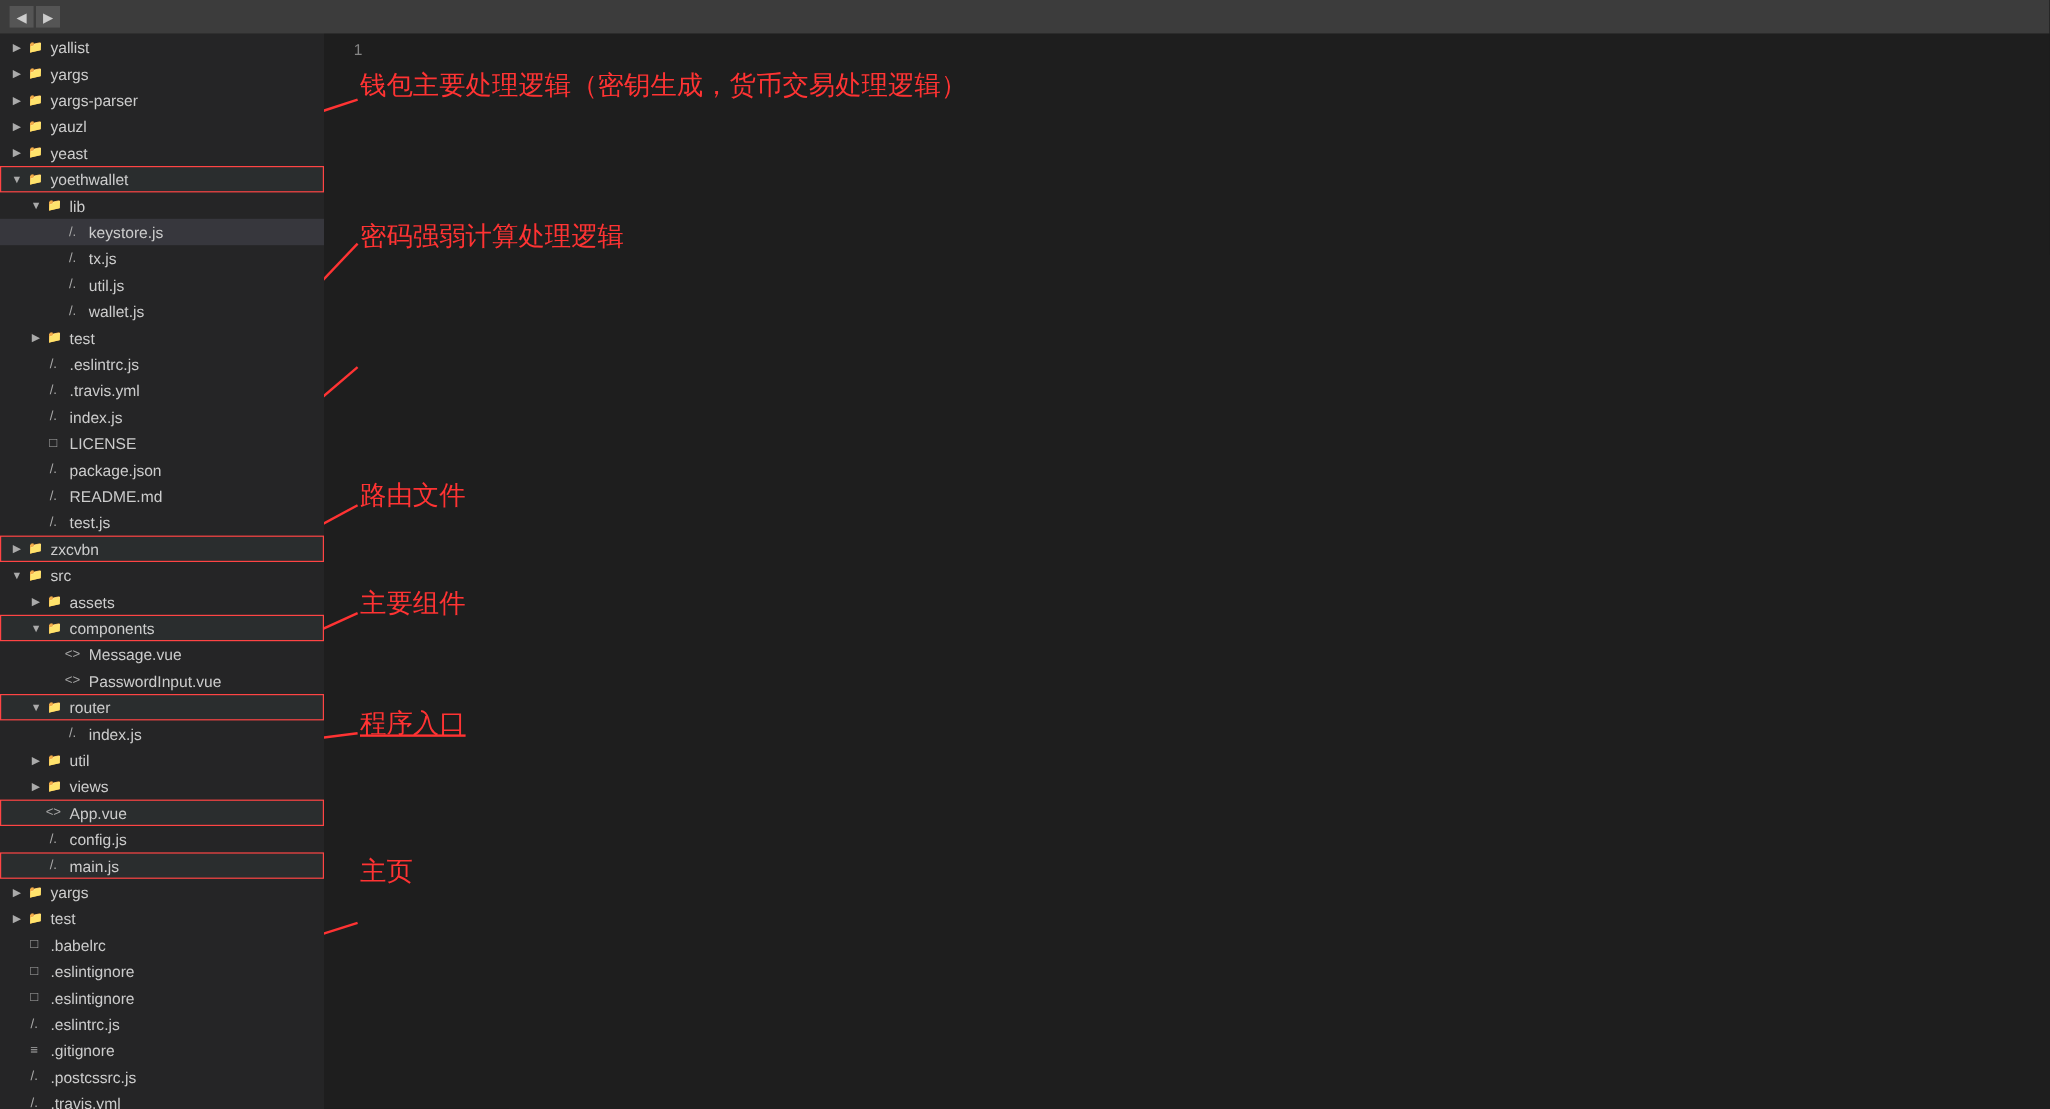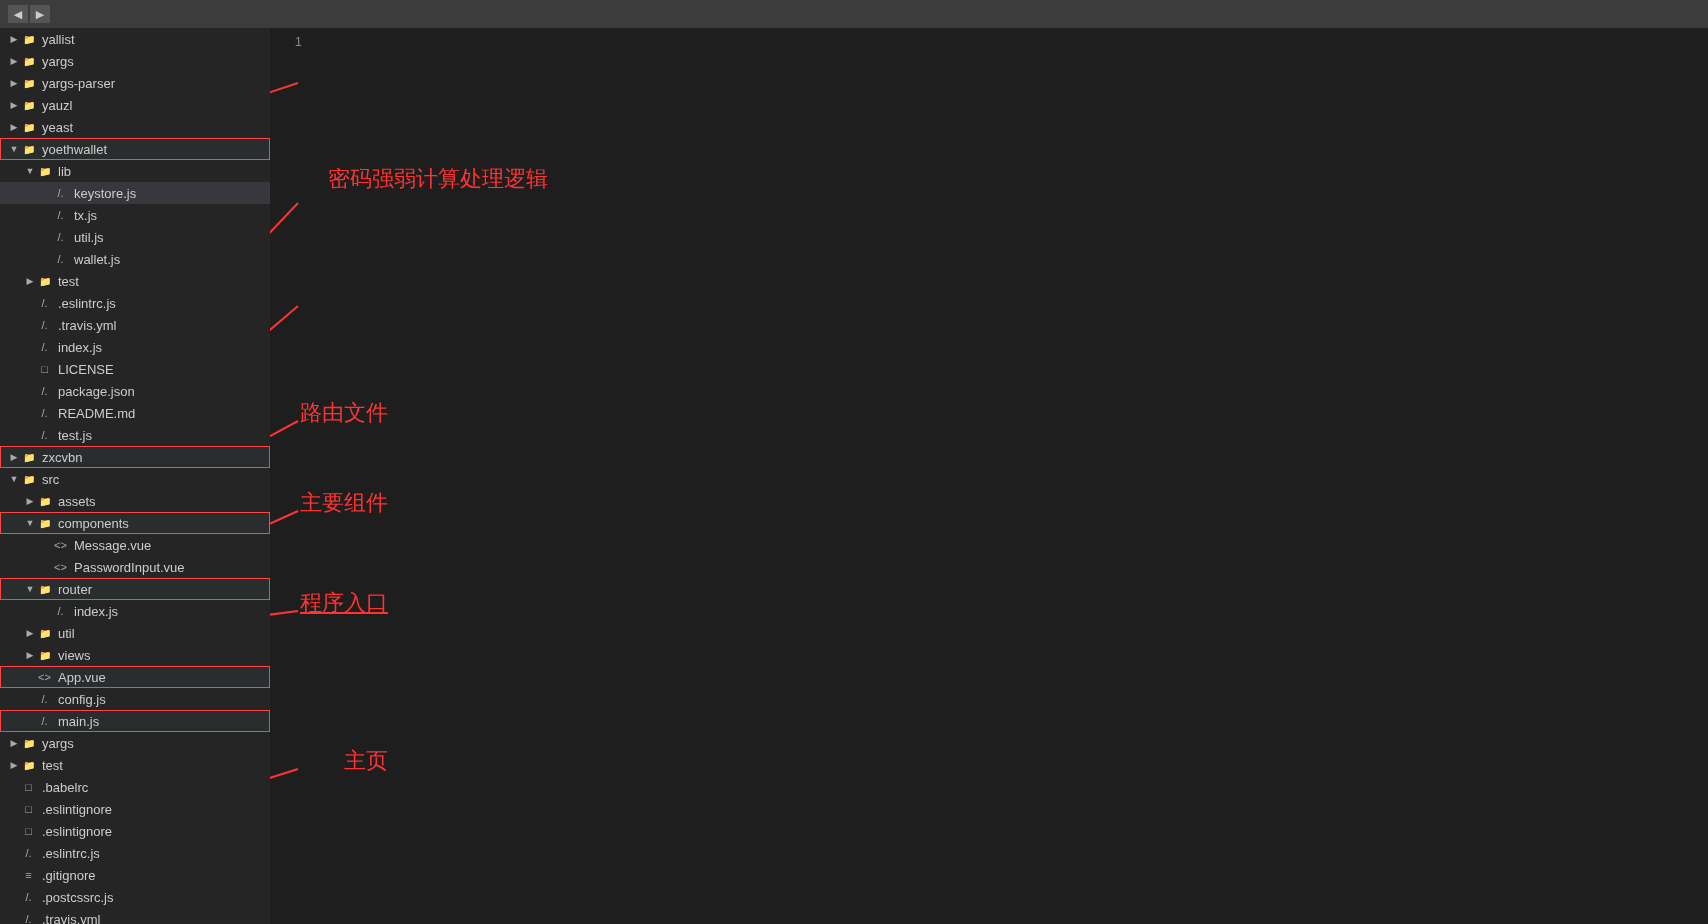"钱包主要处理逻辑（密钥生成，货币交易处理逻辑）" span.annotation-text { html: none -> <span>钱包主要处理逻辑（密钥生成，货币交易处理逻辑）</span> }
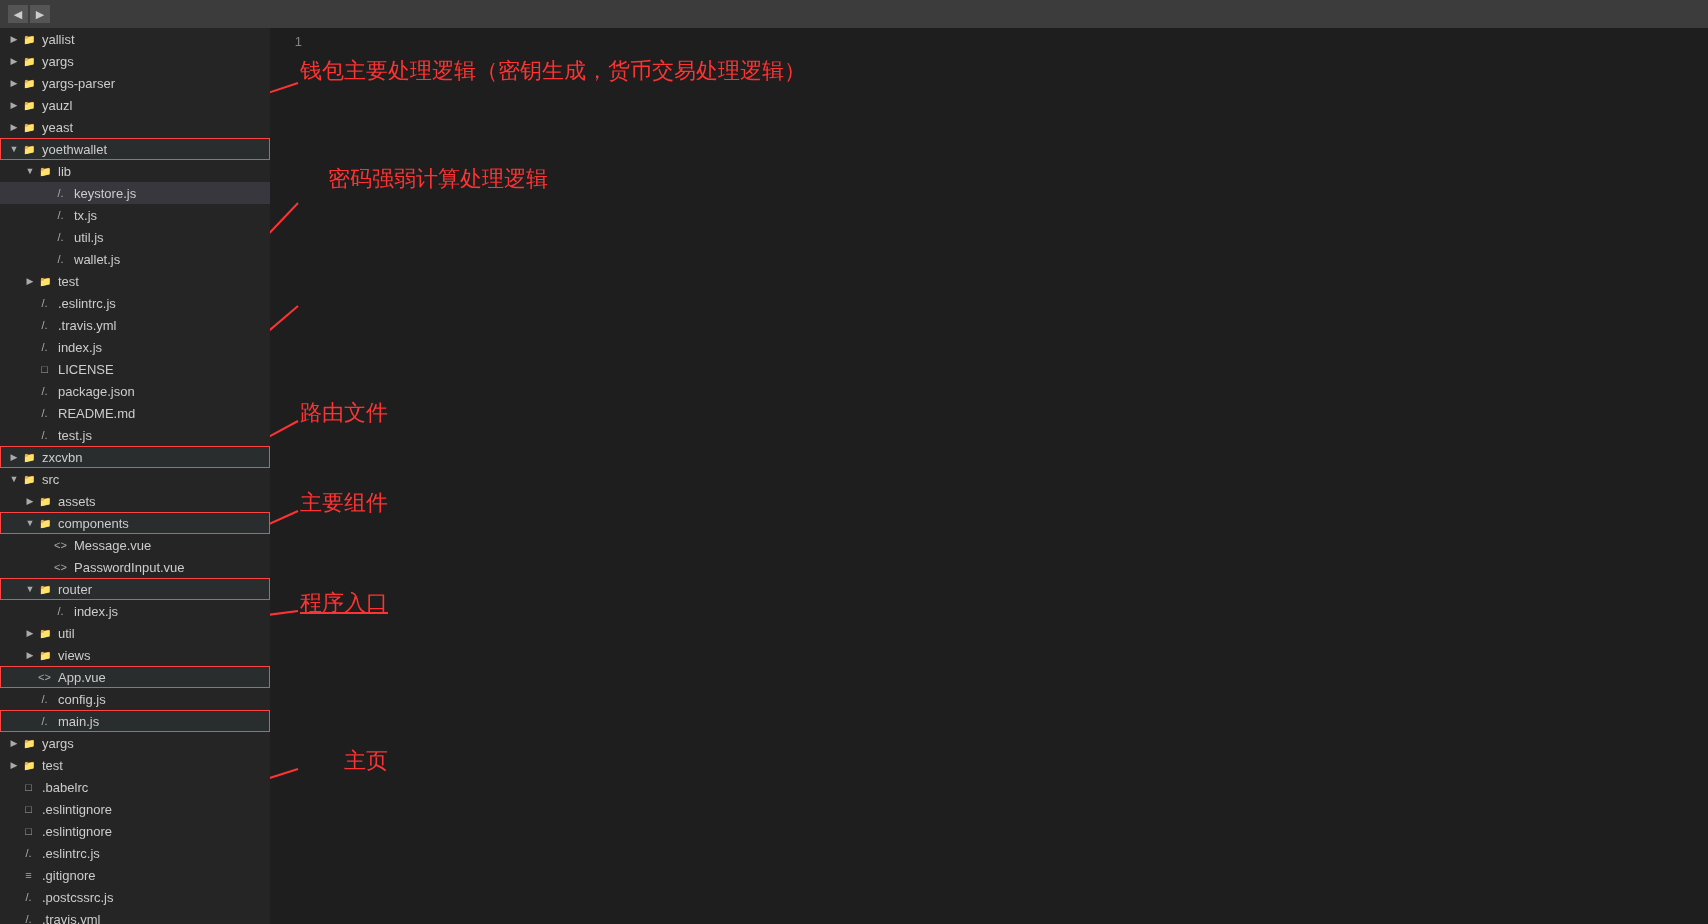"密码强弱计算处理逻辑" span.annotation-text { margin-left: 28px -> none; top: 136px -> 154px }
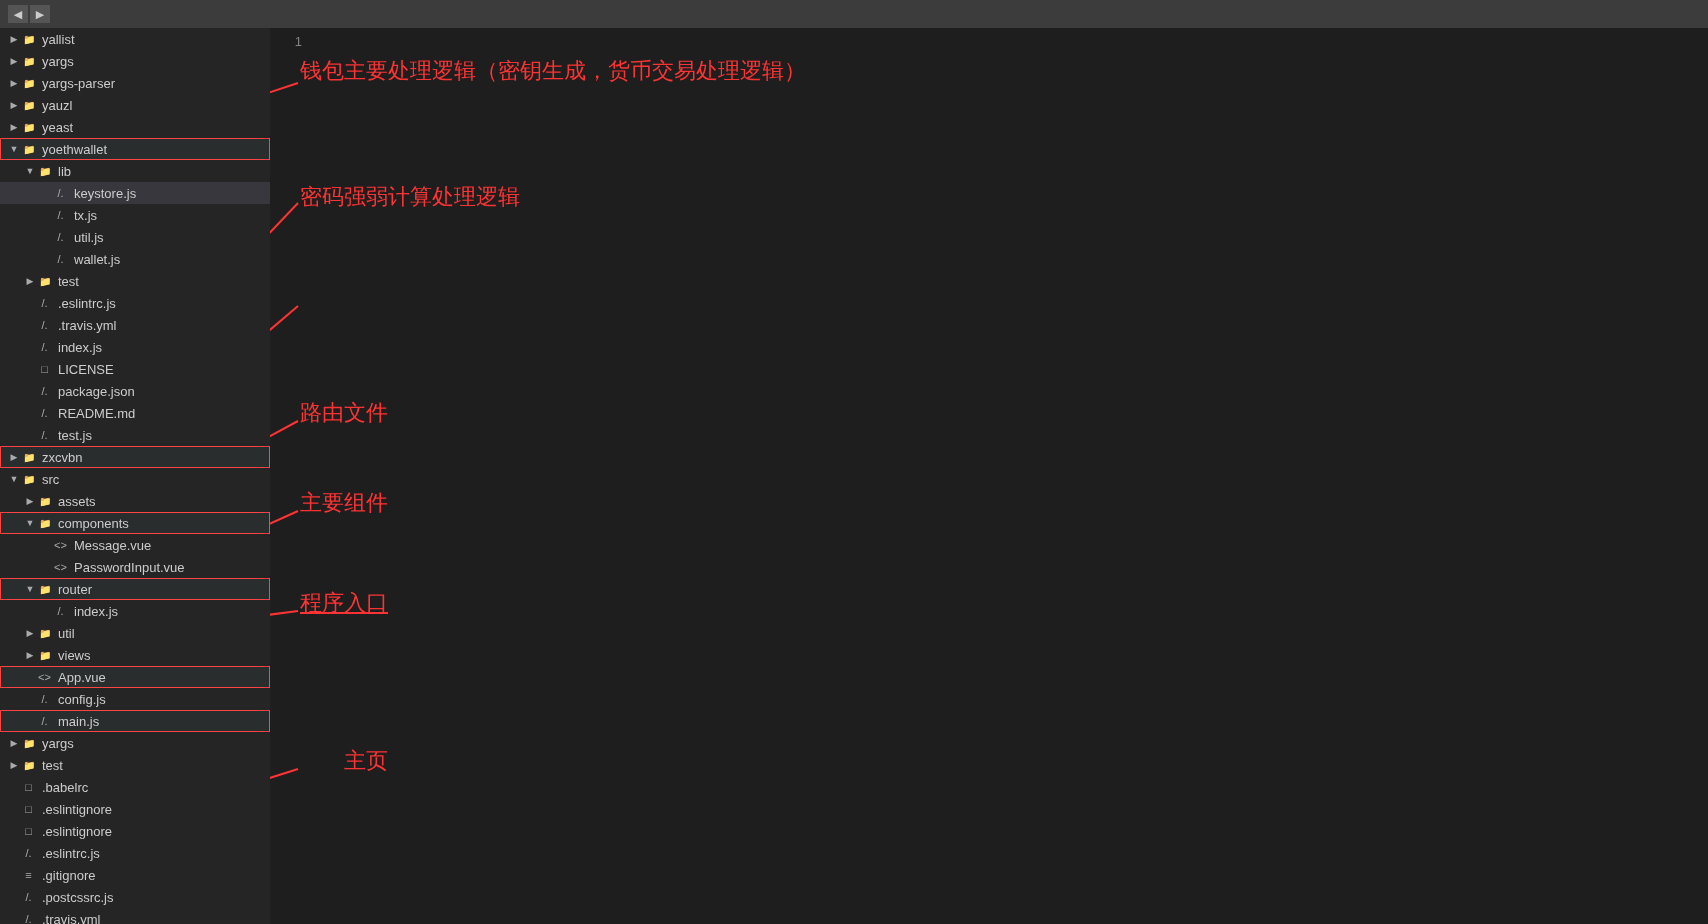"主页" span.annotation-text { margin-left: 44px -> none; top: 718px -> 683px }
